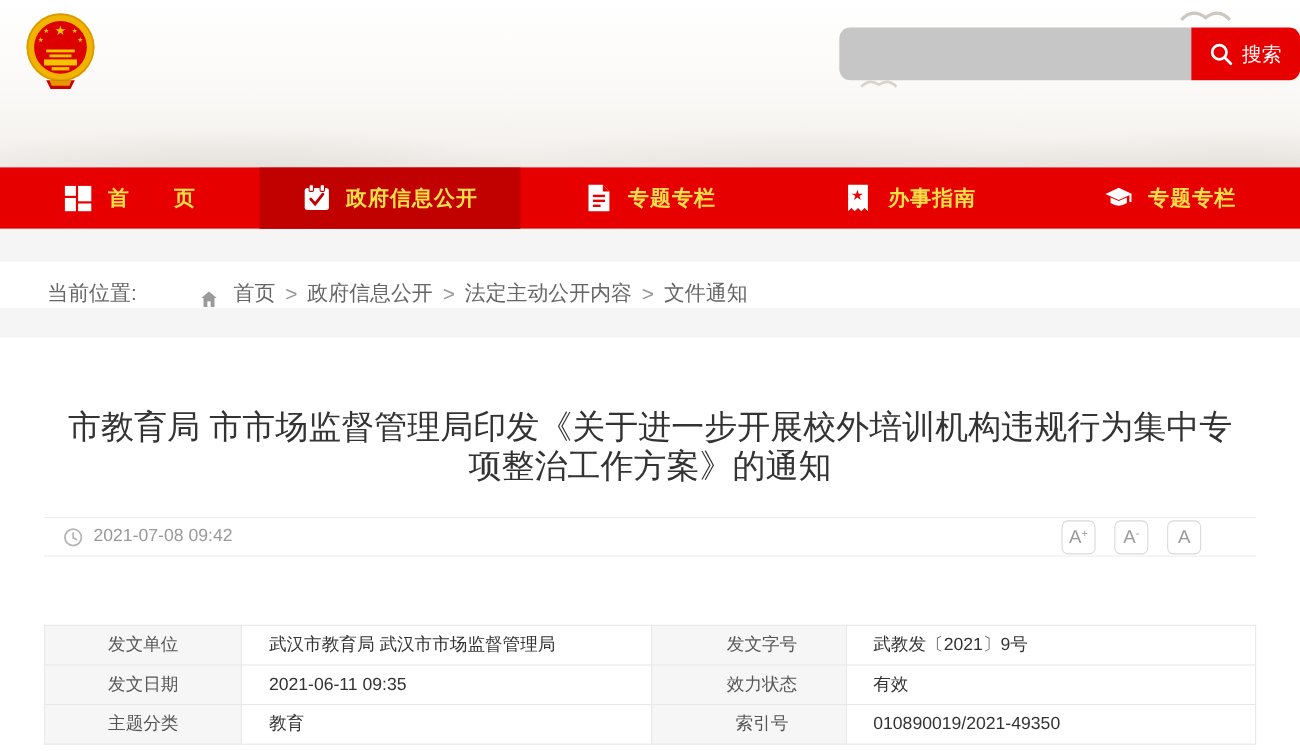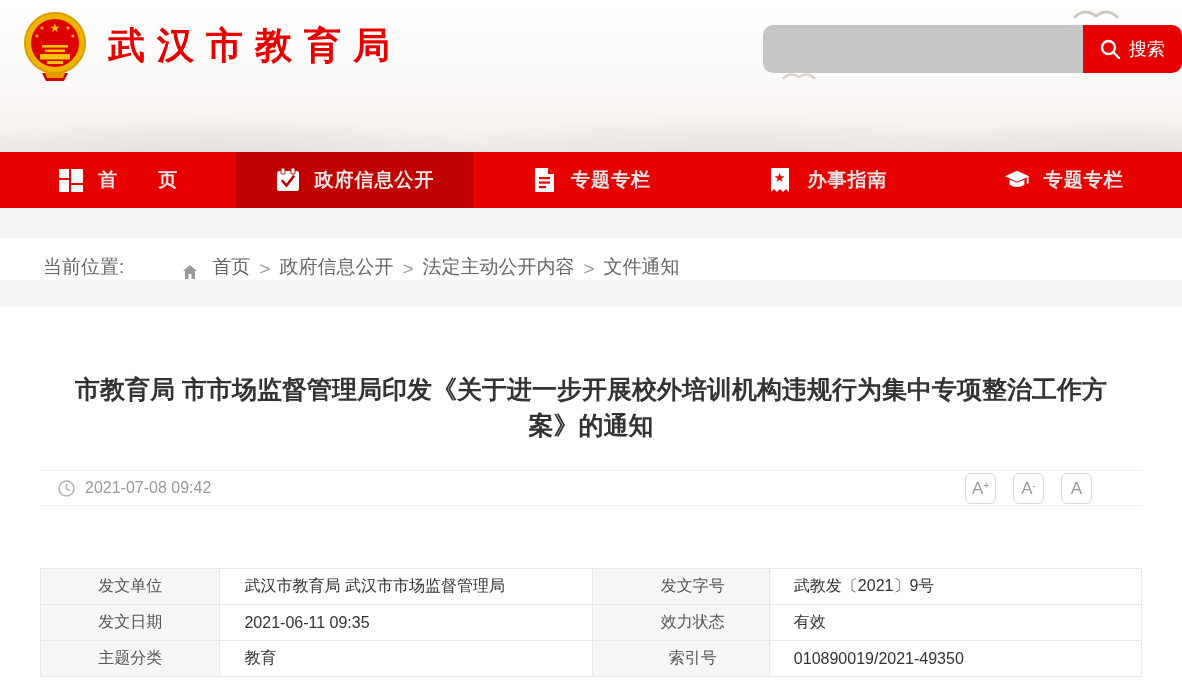"武汉市教育局" div.brand-title { html: <div>武汉市教育局</div> -> none }
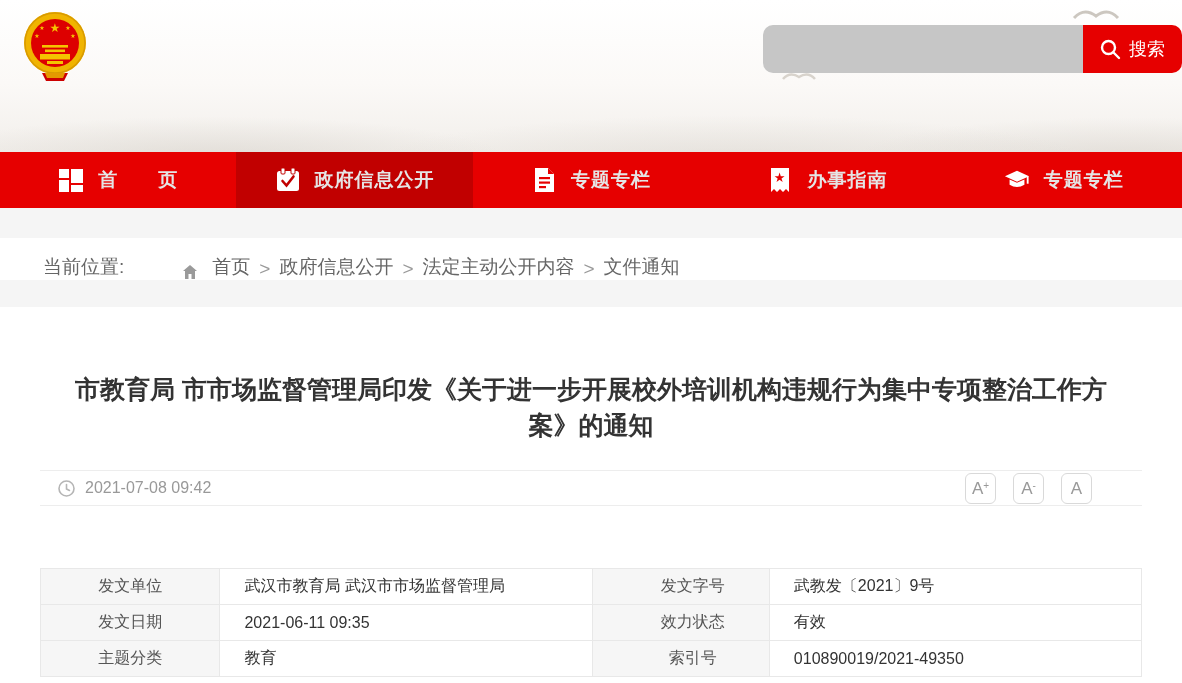"首 页" .nav-item { color: #e5e5e5 -> #fde047 }
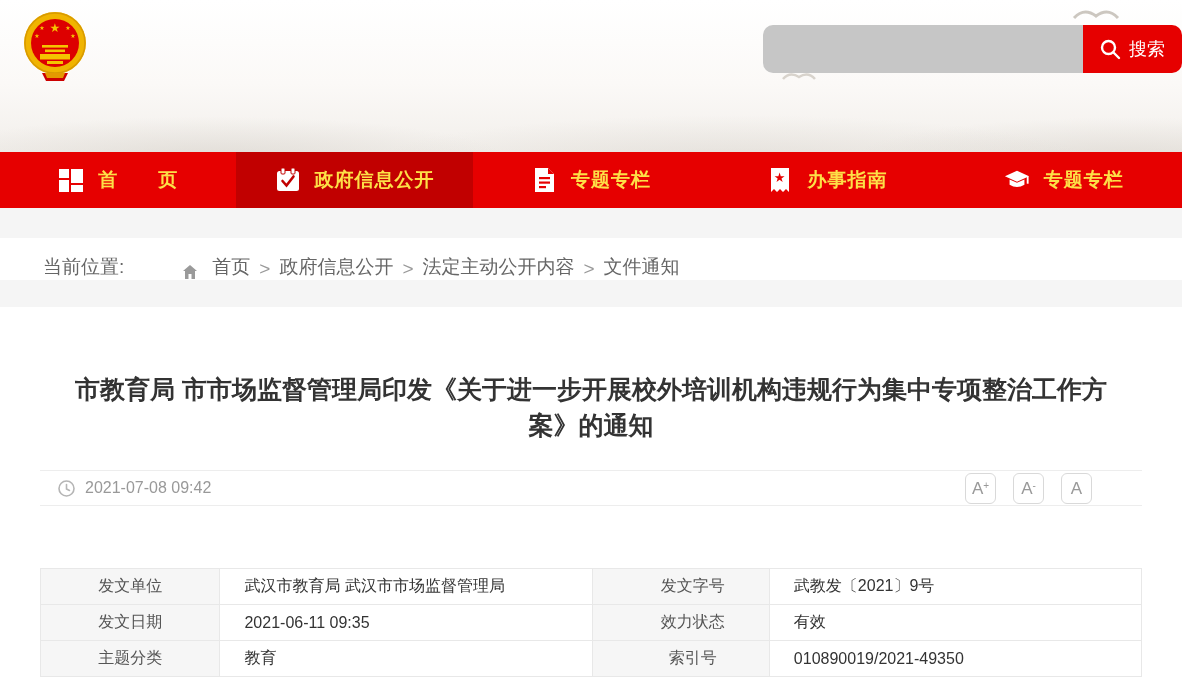"市教育局" .article-title { font-size: 25px -> 30px; font-weight: bold -> normal }
